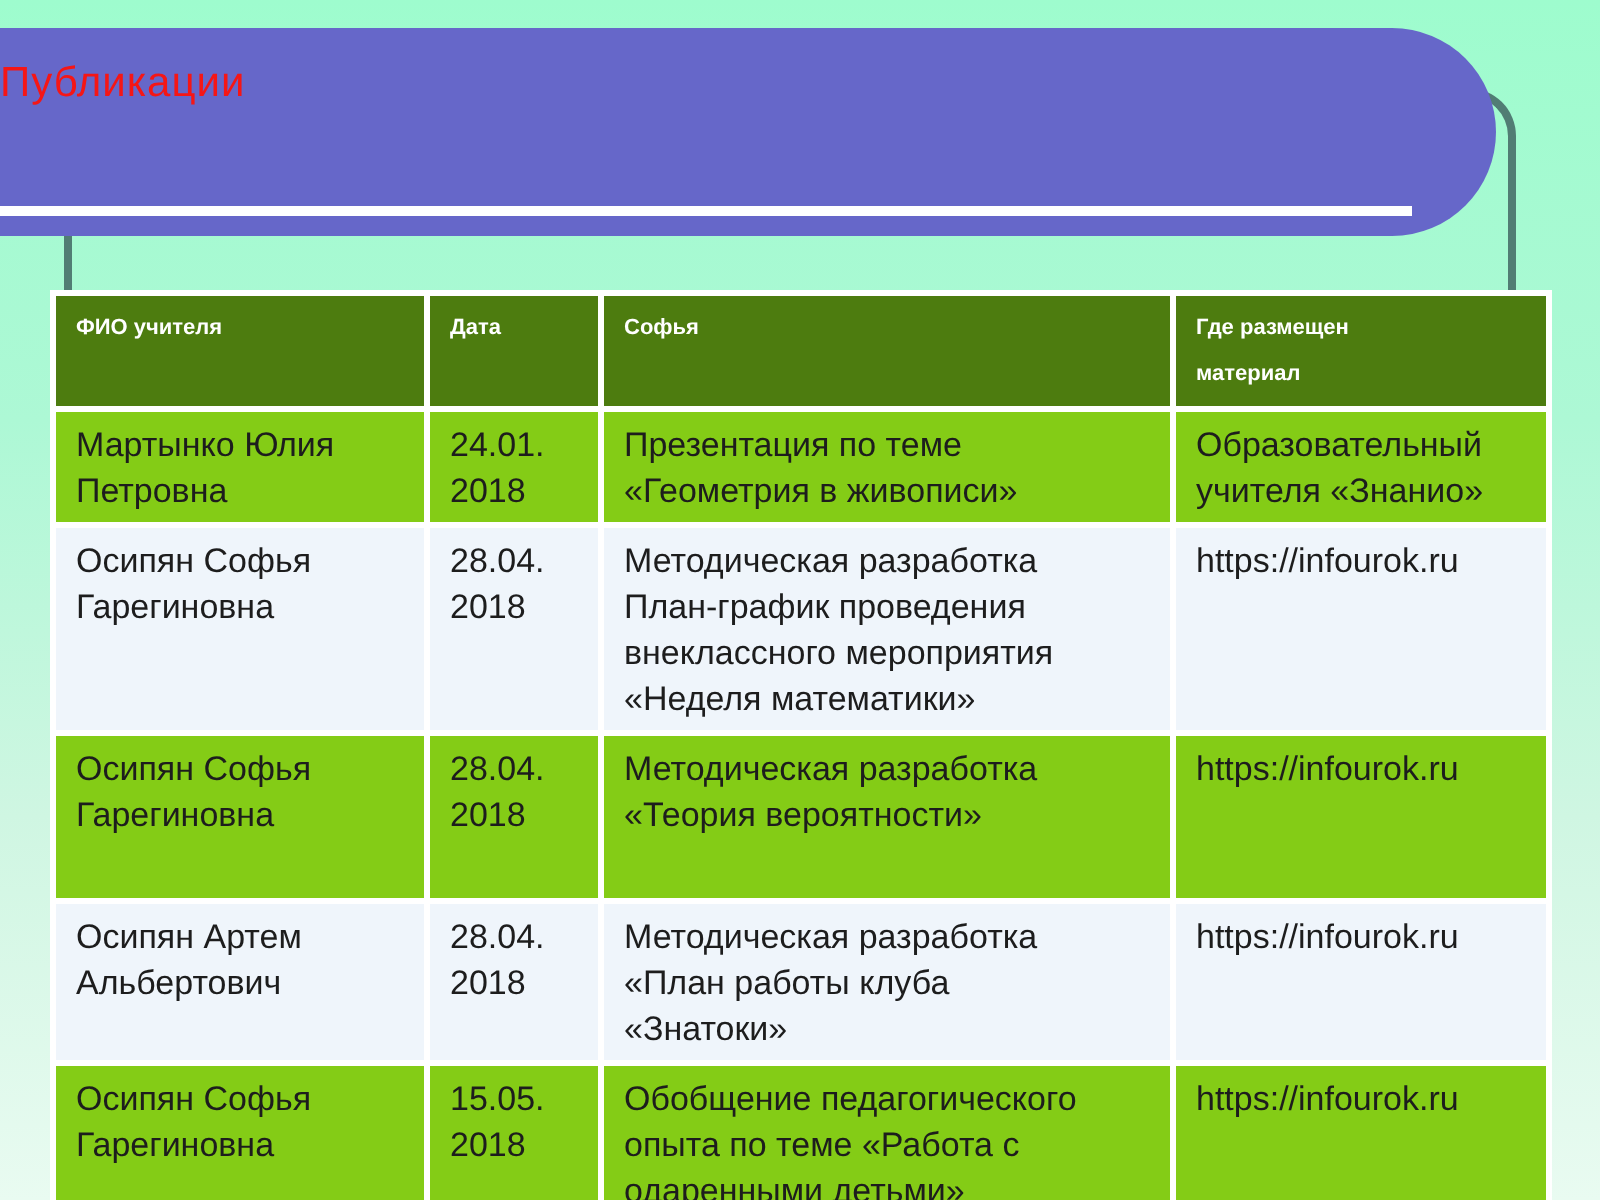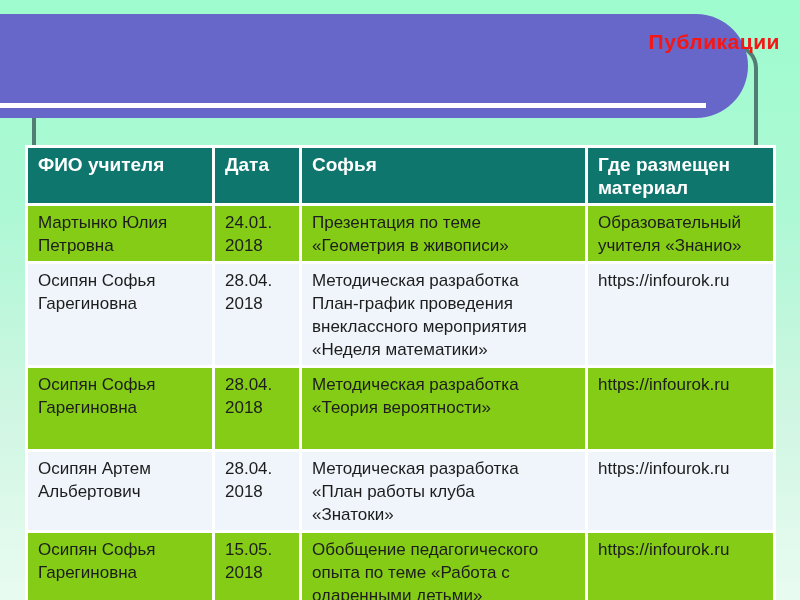"Публикации" .slide-title { font-weight: bold -> normal; text-align: right -> left }
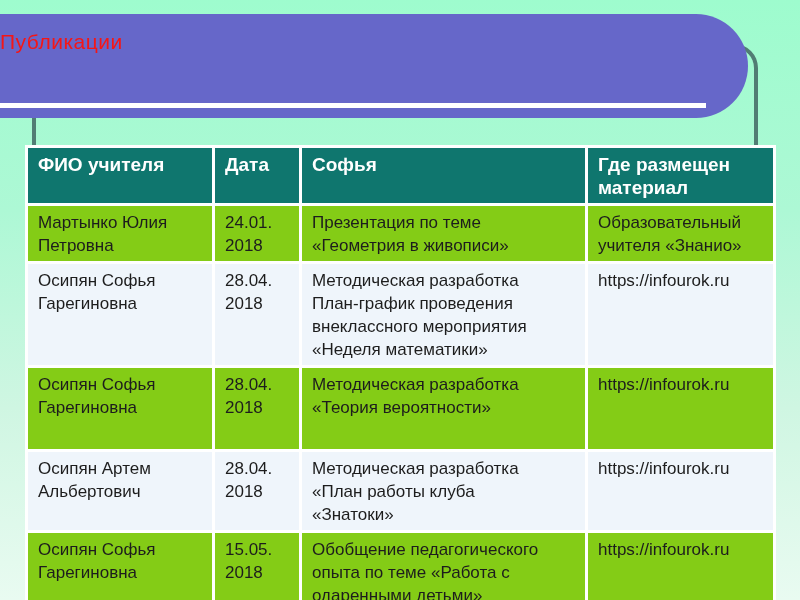"ФИО учителя" .pub-table thead th { background: #0f766e -> #4d7c0f; font-size: 19px -> 11px }
